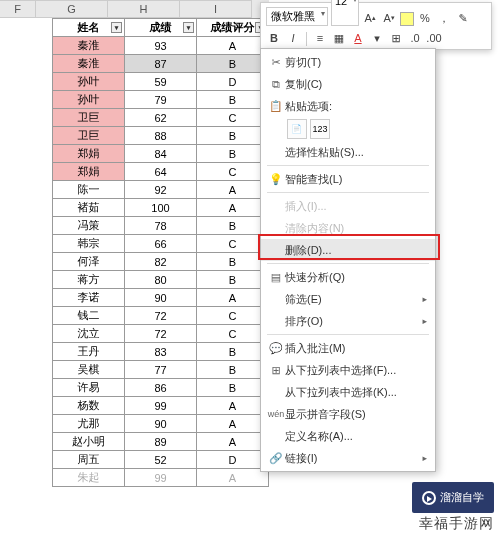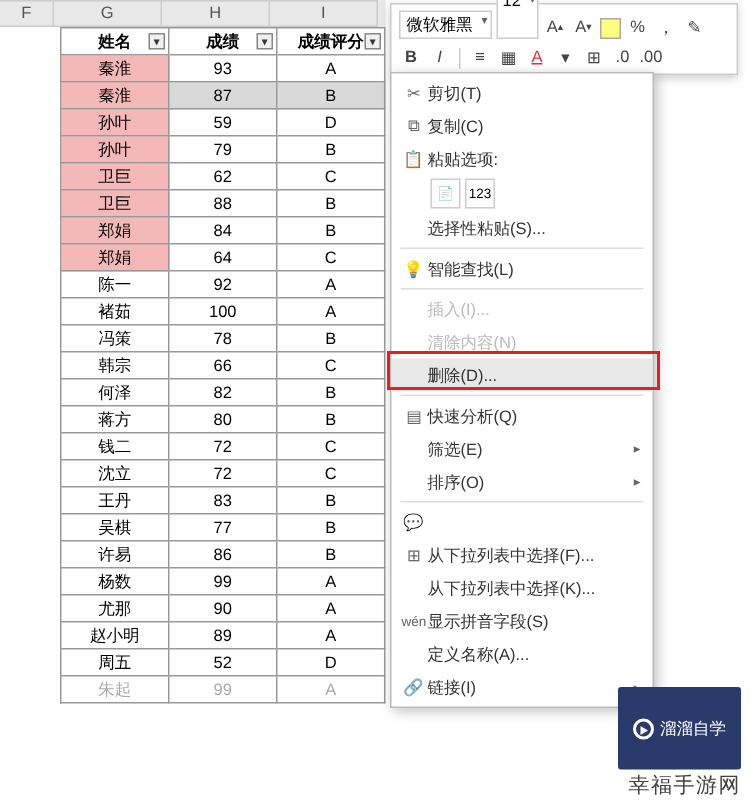"姓名" table { margin-left: 40px -> 52px }
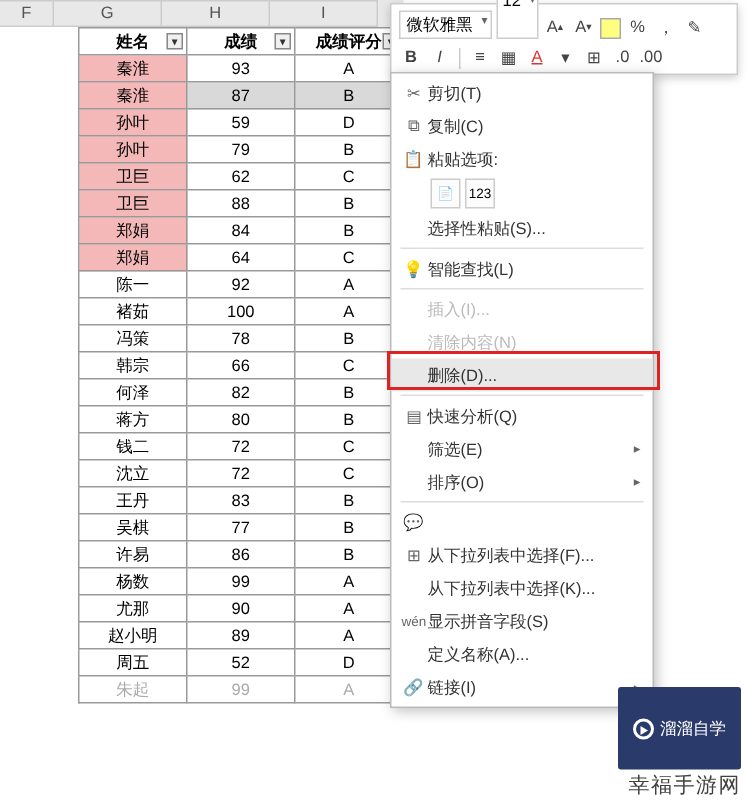"李诺" tr { html: none -> <tr> <td>李诺</td> <td>90</td> <td>A</td> </tr> }
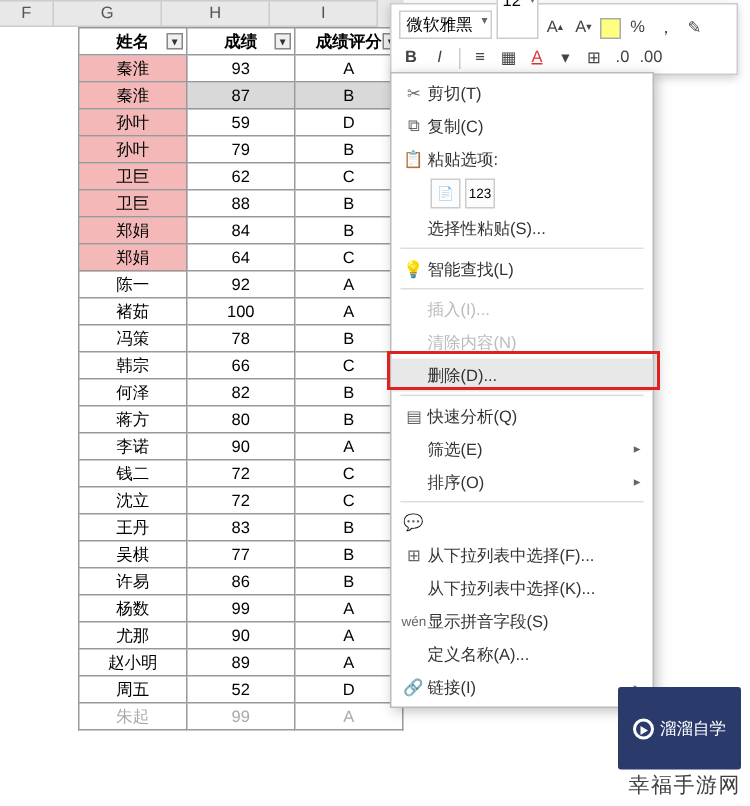"插入批注(M)" span.mi-lbl { html: none -> <span>插入批注(M)</span> }
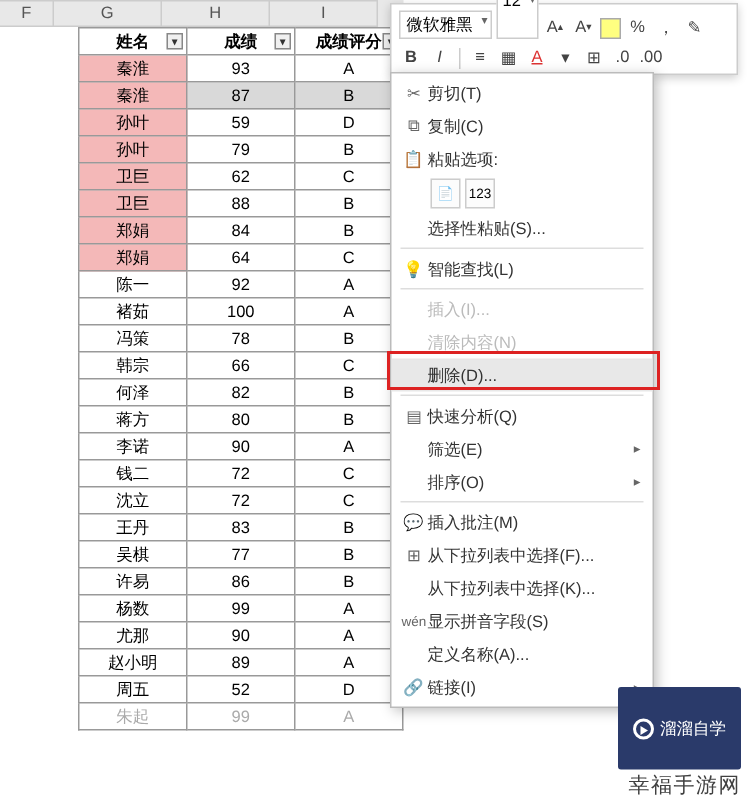"溜溜自学" .logo { padding: 20px 10px -> 8px 10px }
